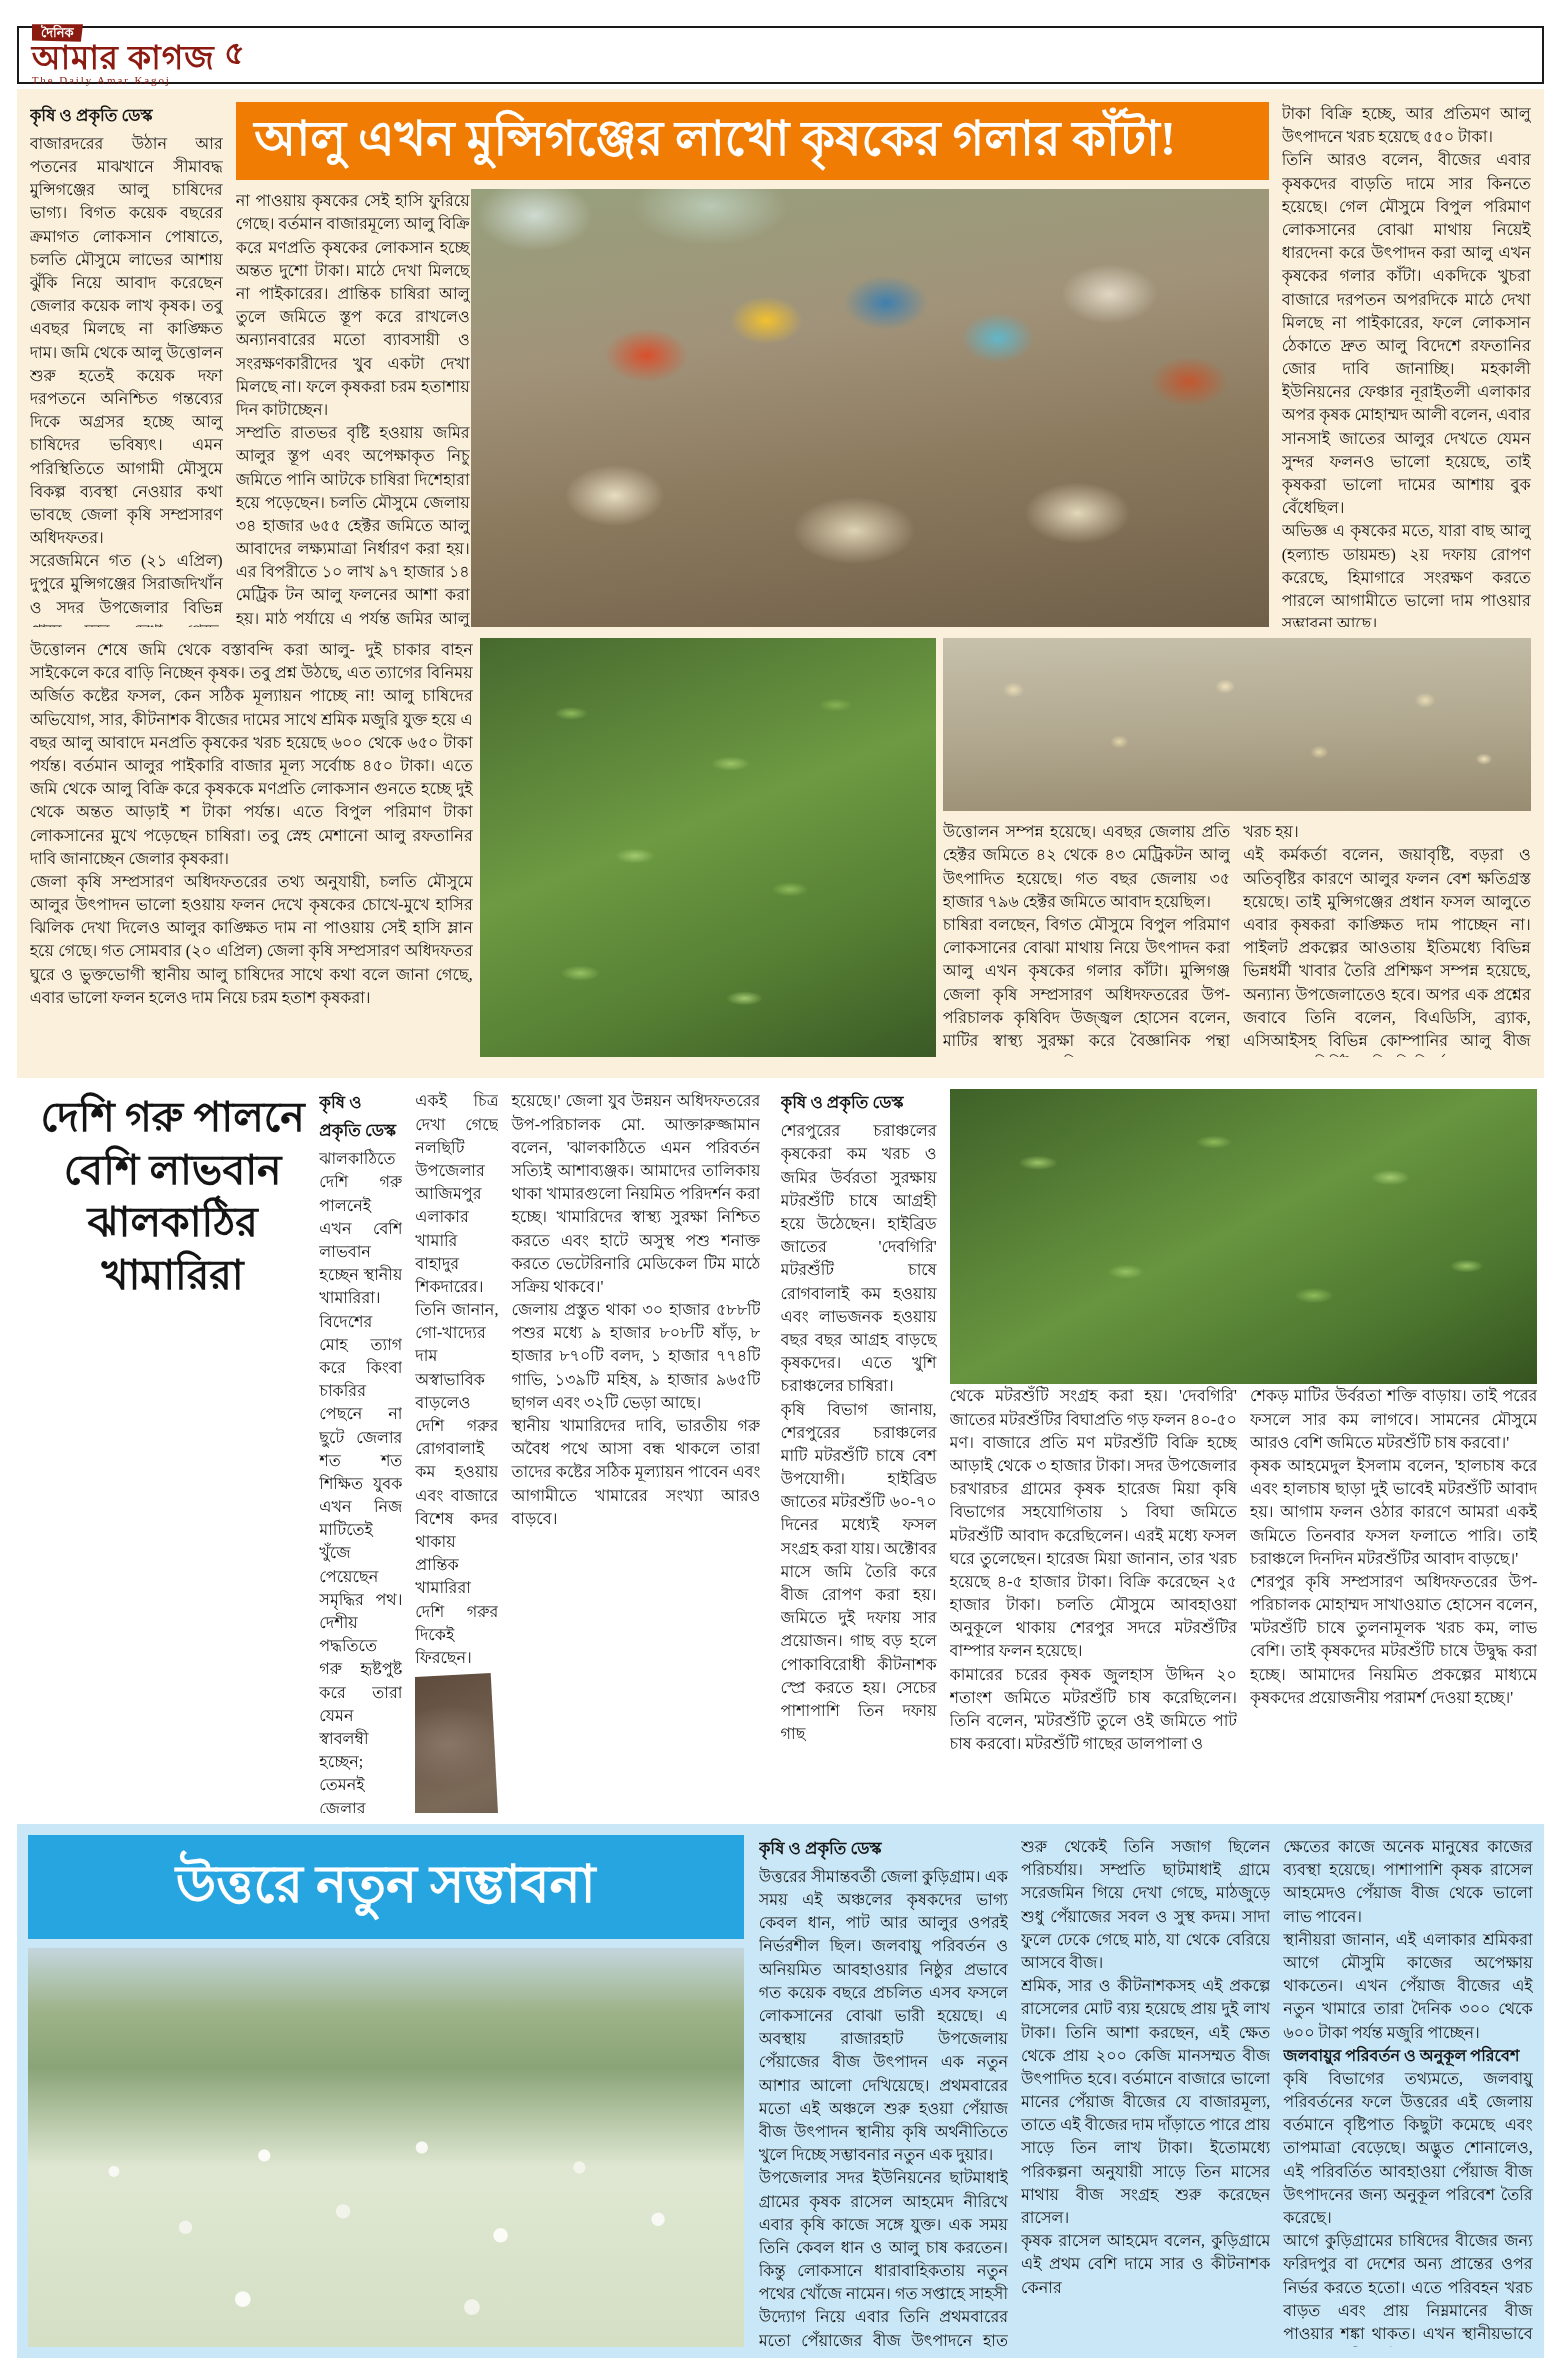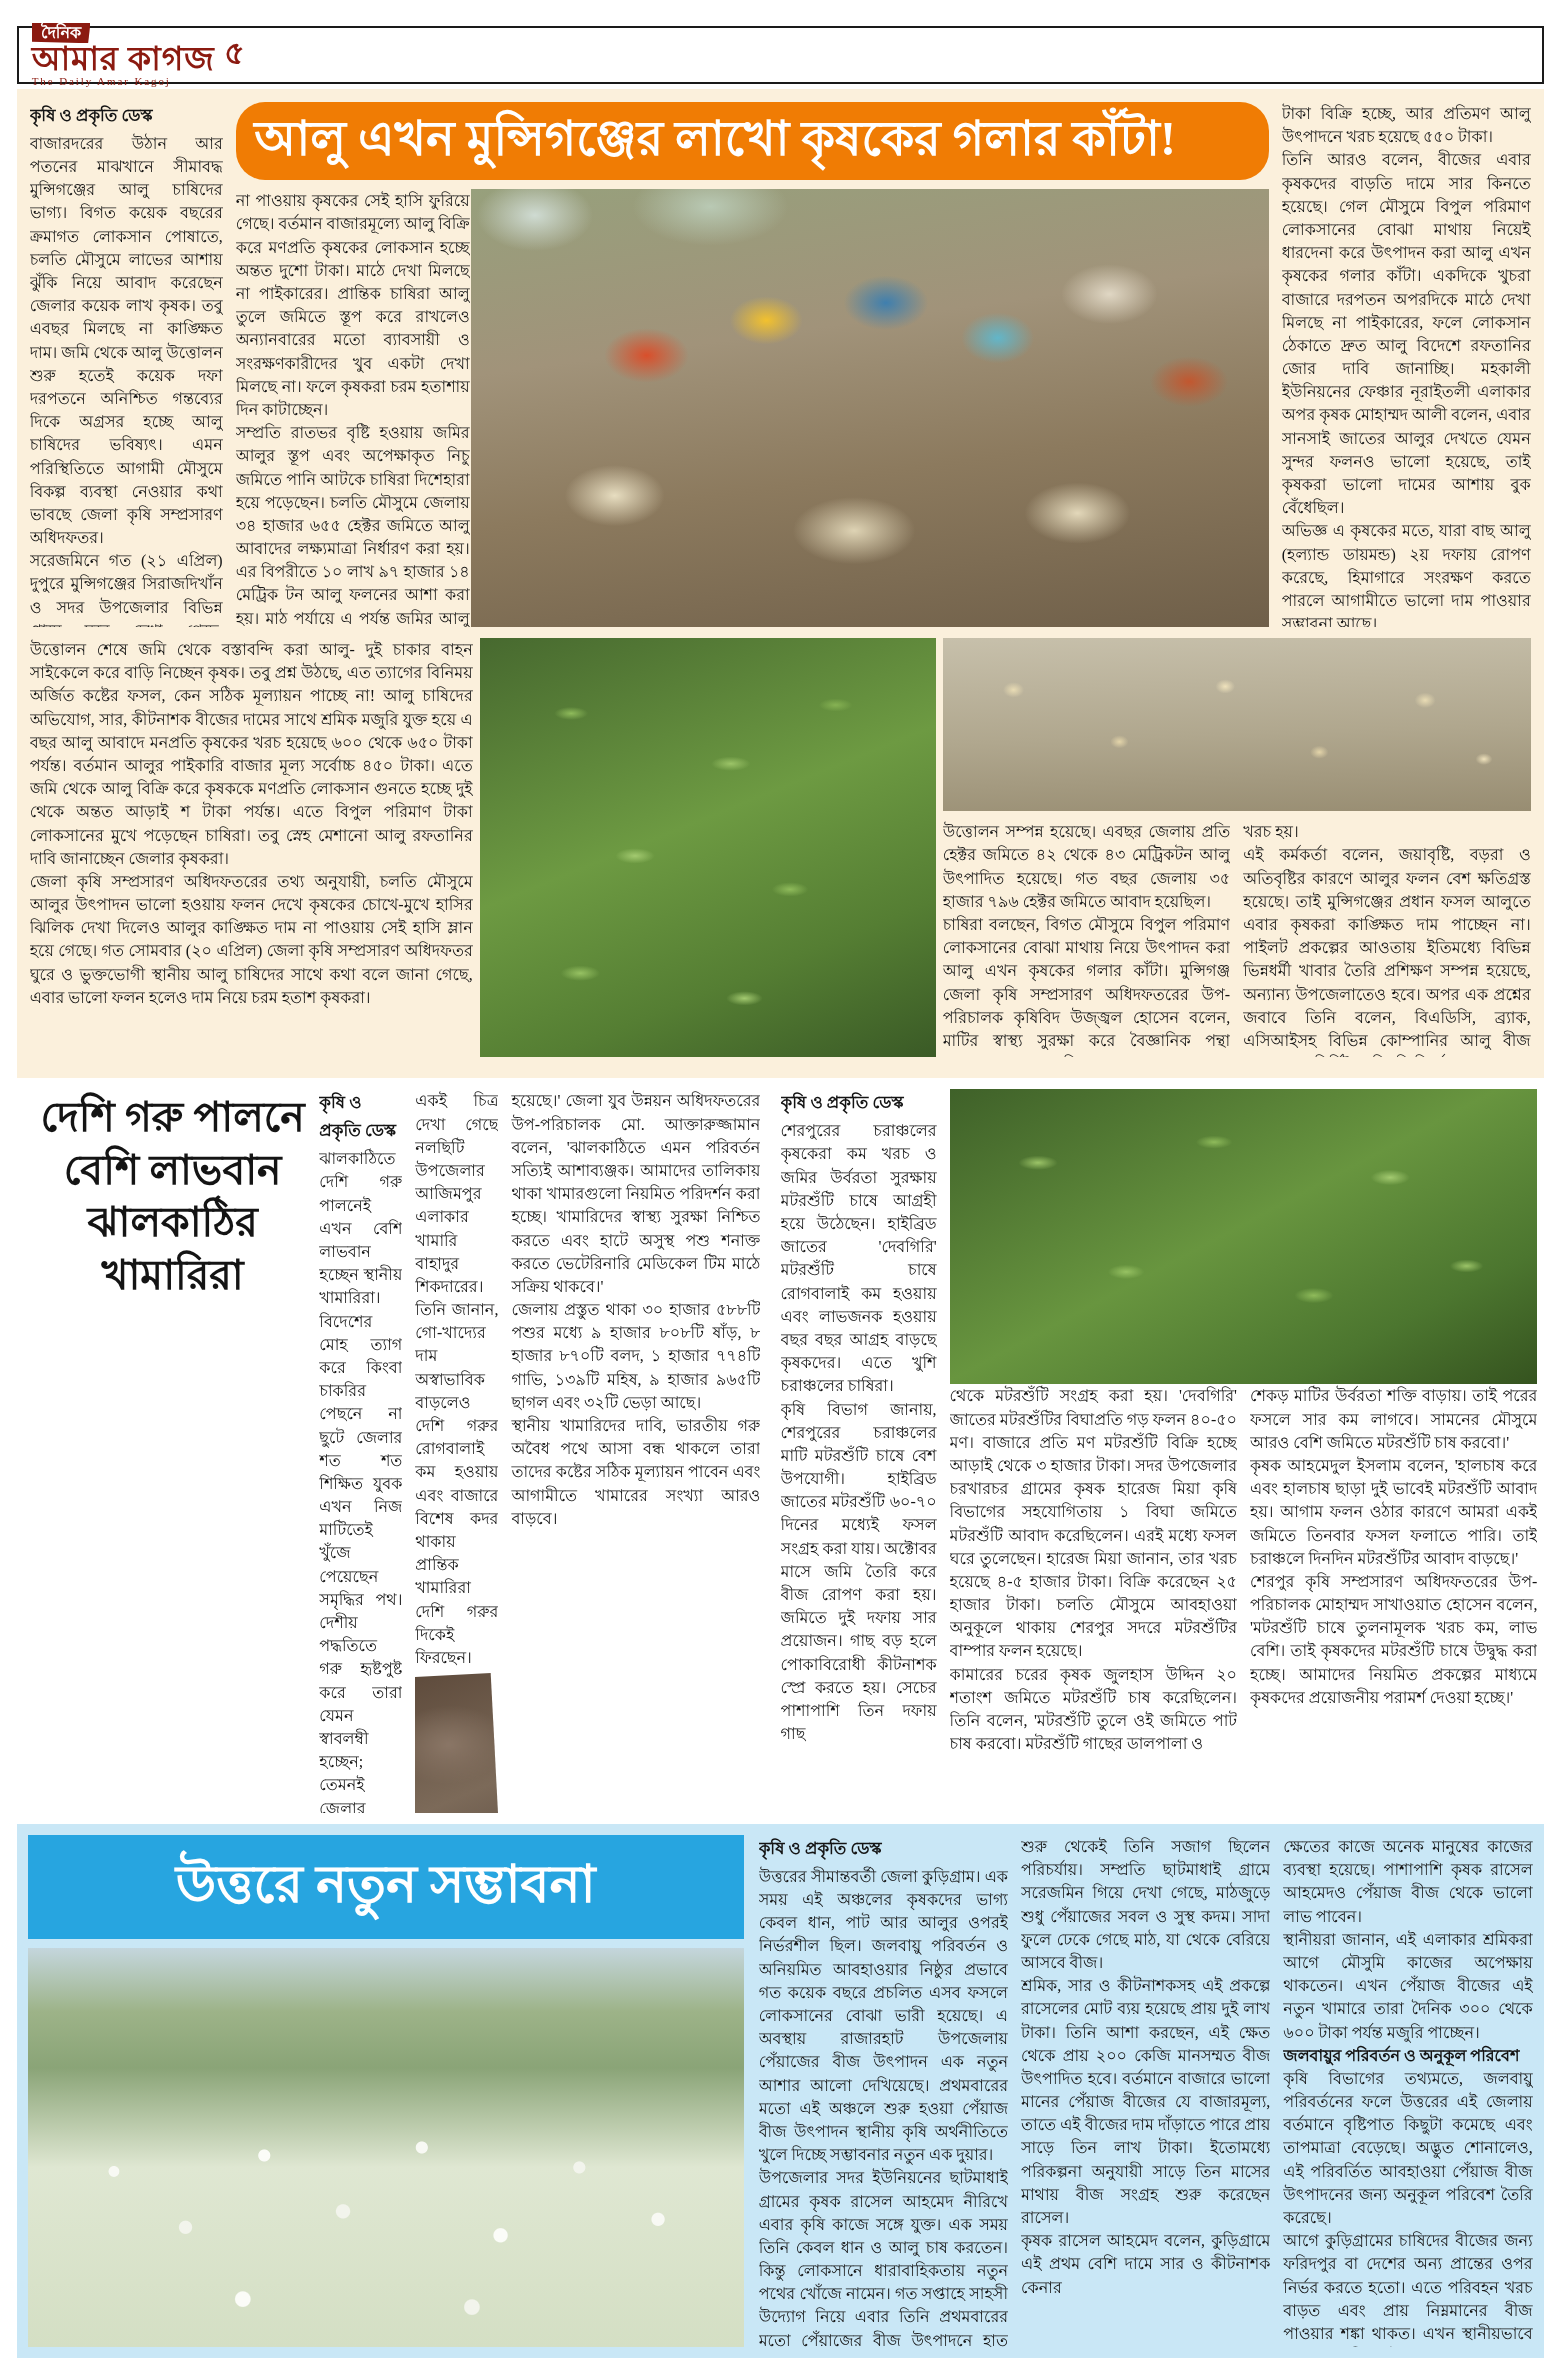"দৈনিক" .logo-daily { font-size: 16px -> 13px }
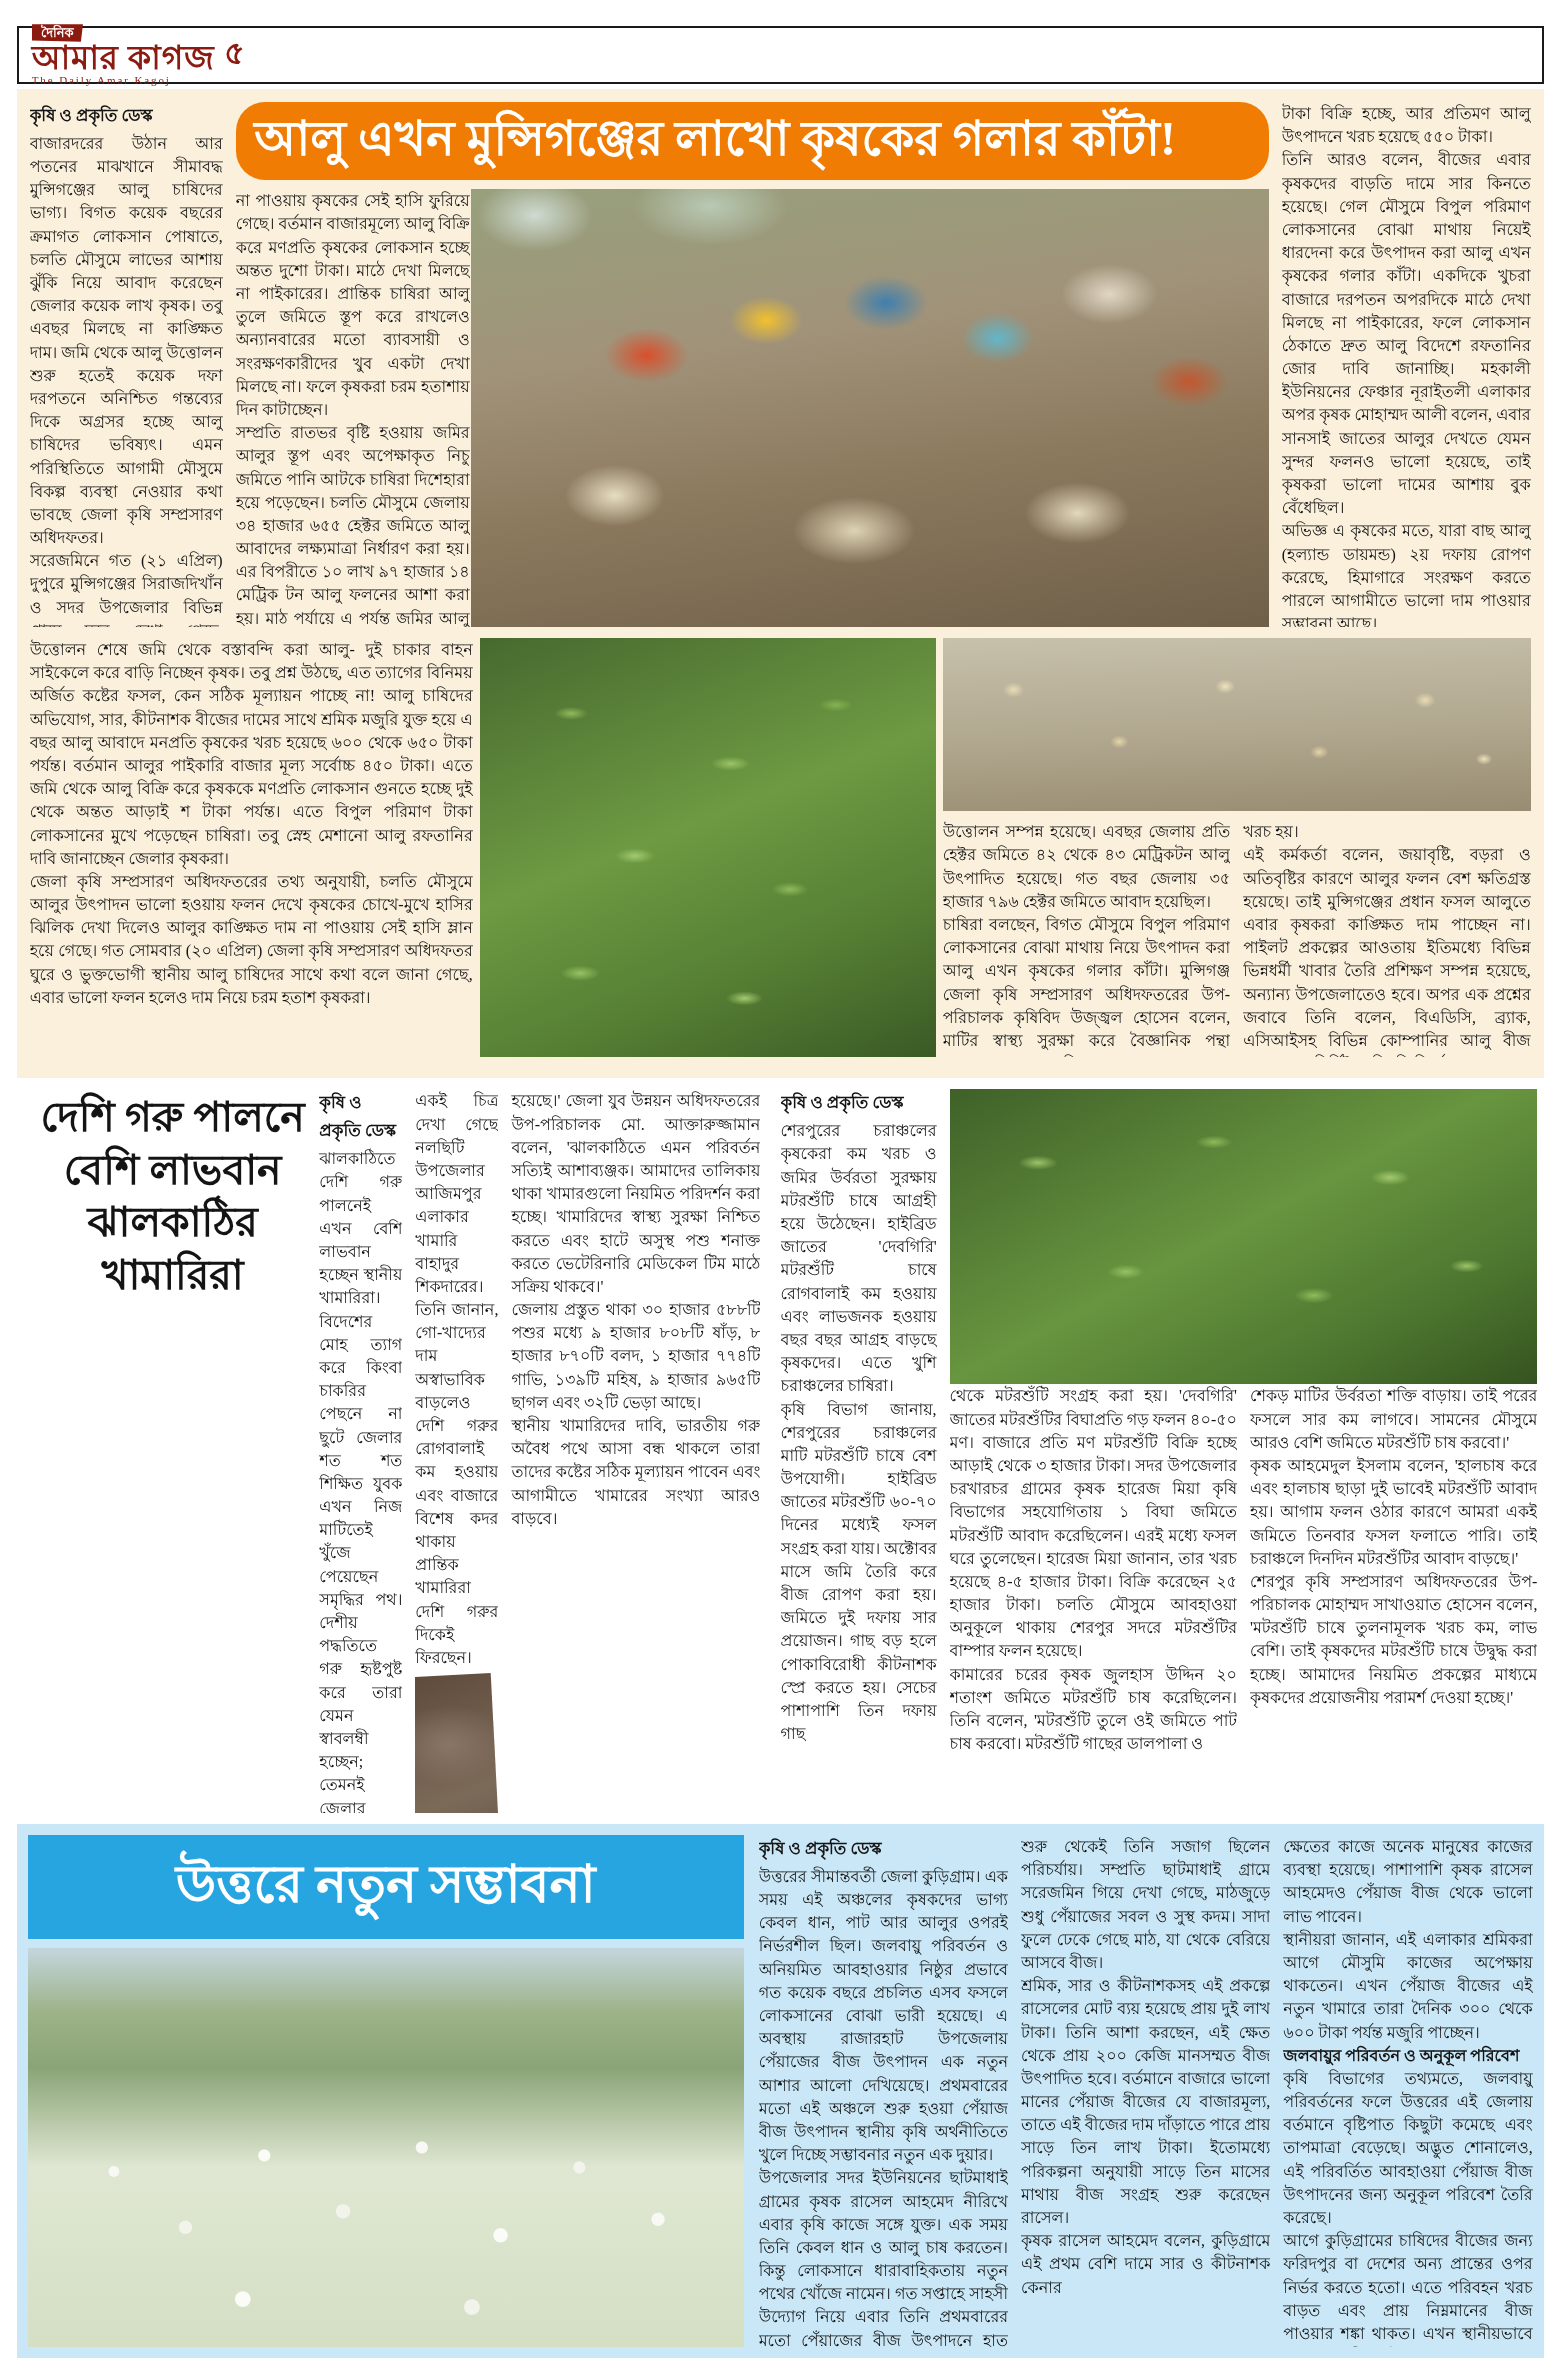"আলু এখন মুন্সিগঞ্জের লাখো কৃষকের" .a1-banner { border-radius: 29px -> none }
